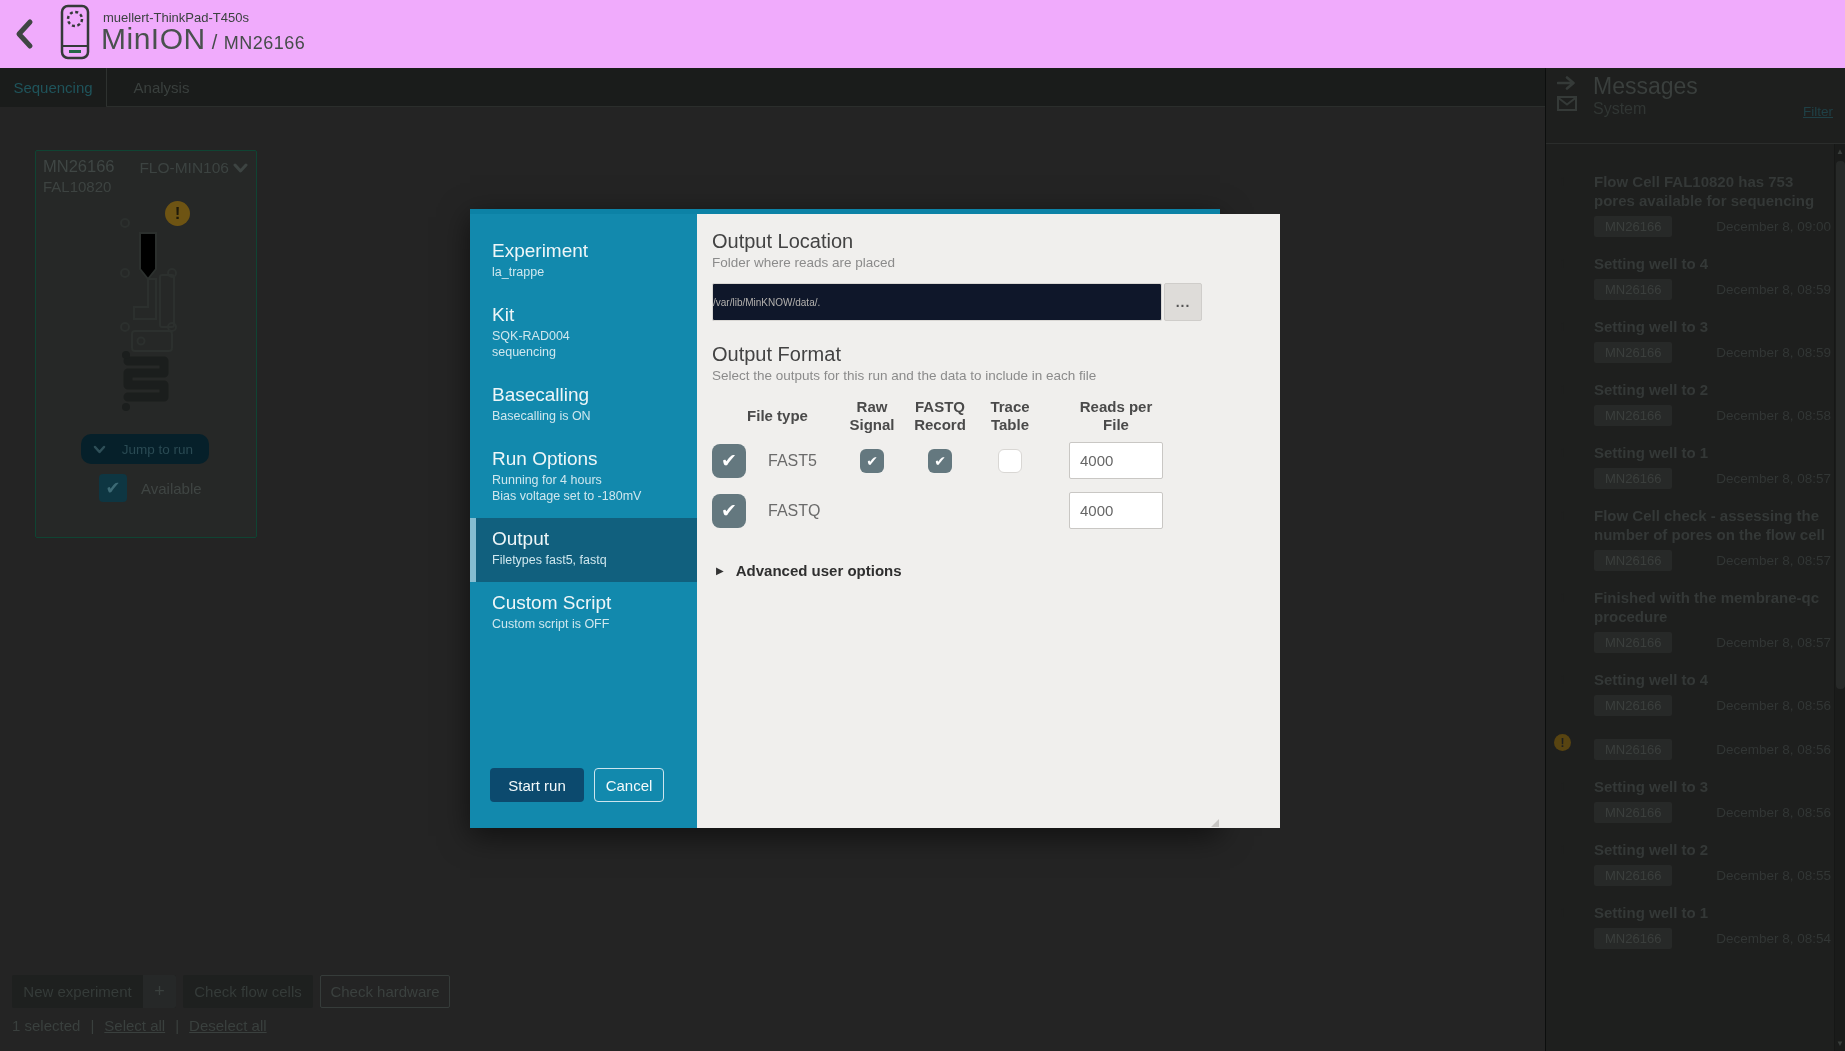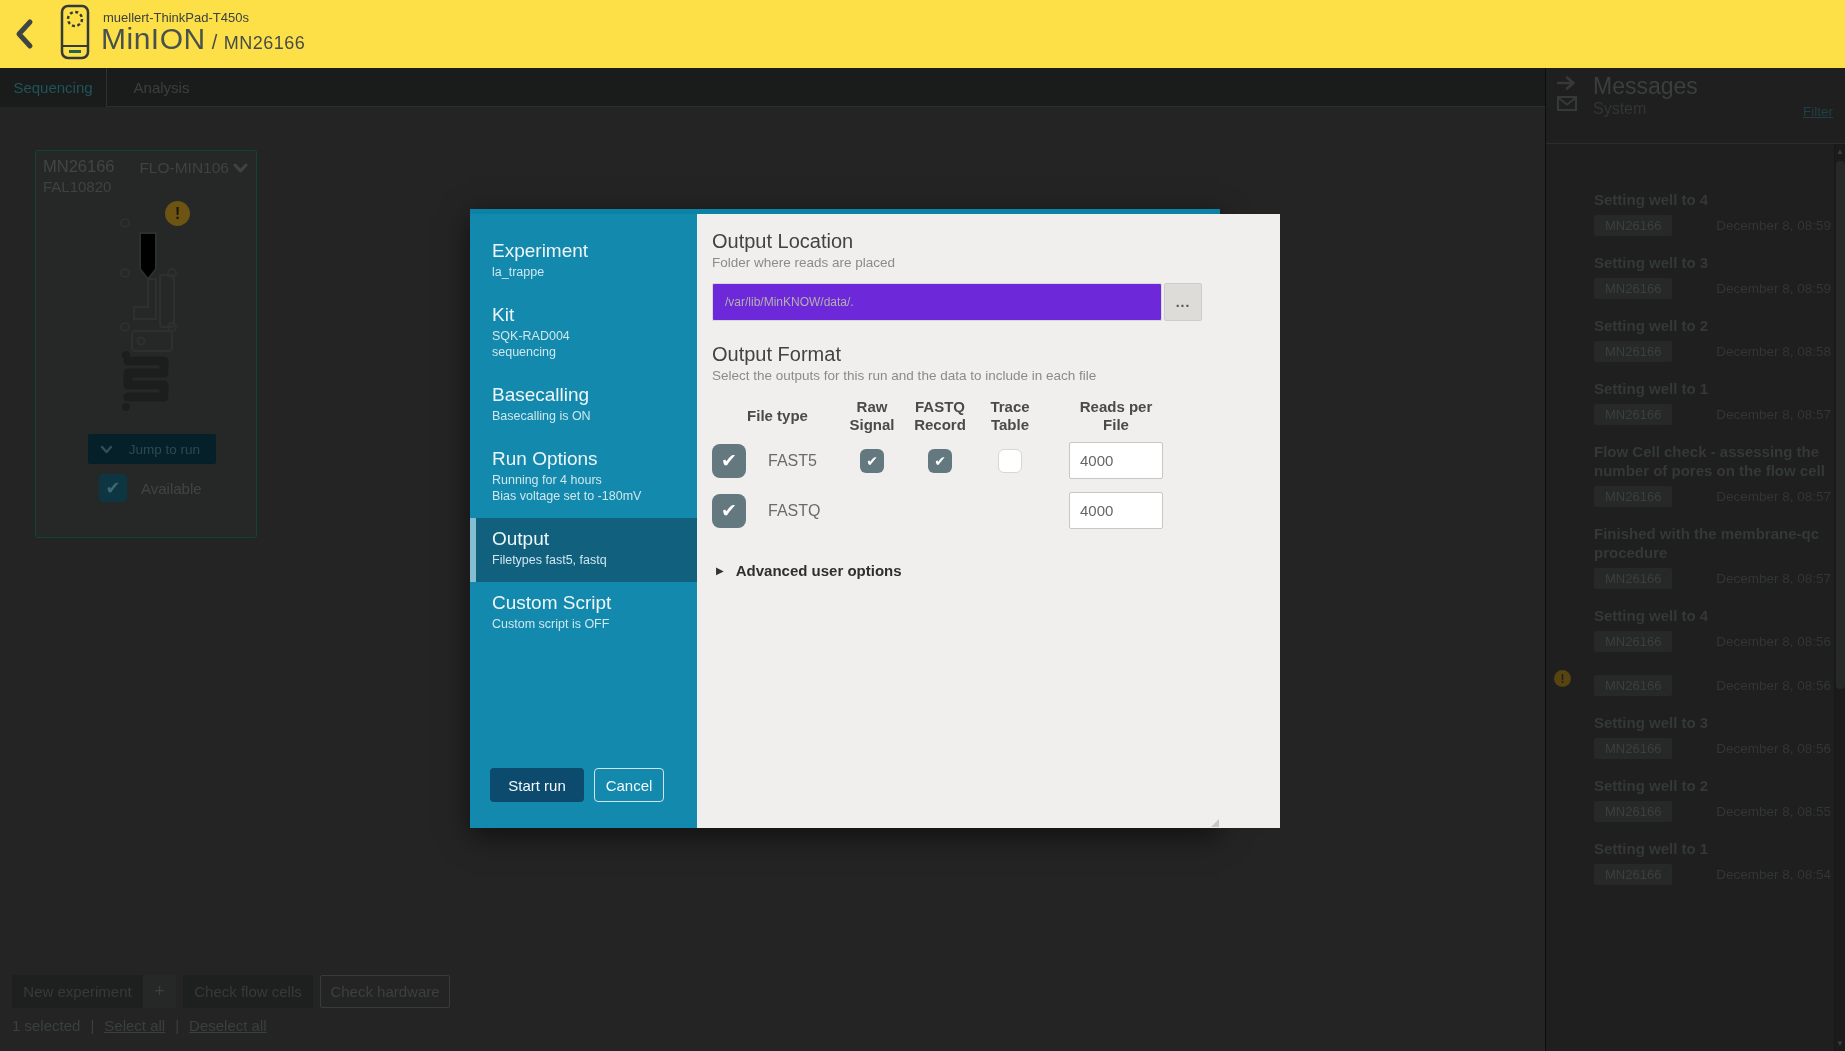"muellert-ThinkPad-T450s" .header { background: #fde047 -> #f0abfc }
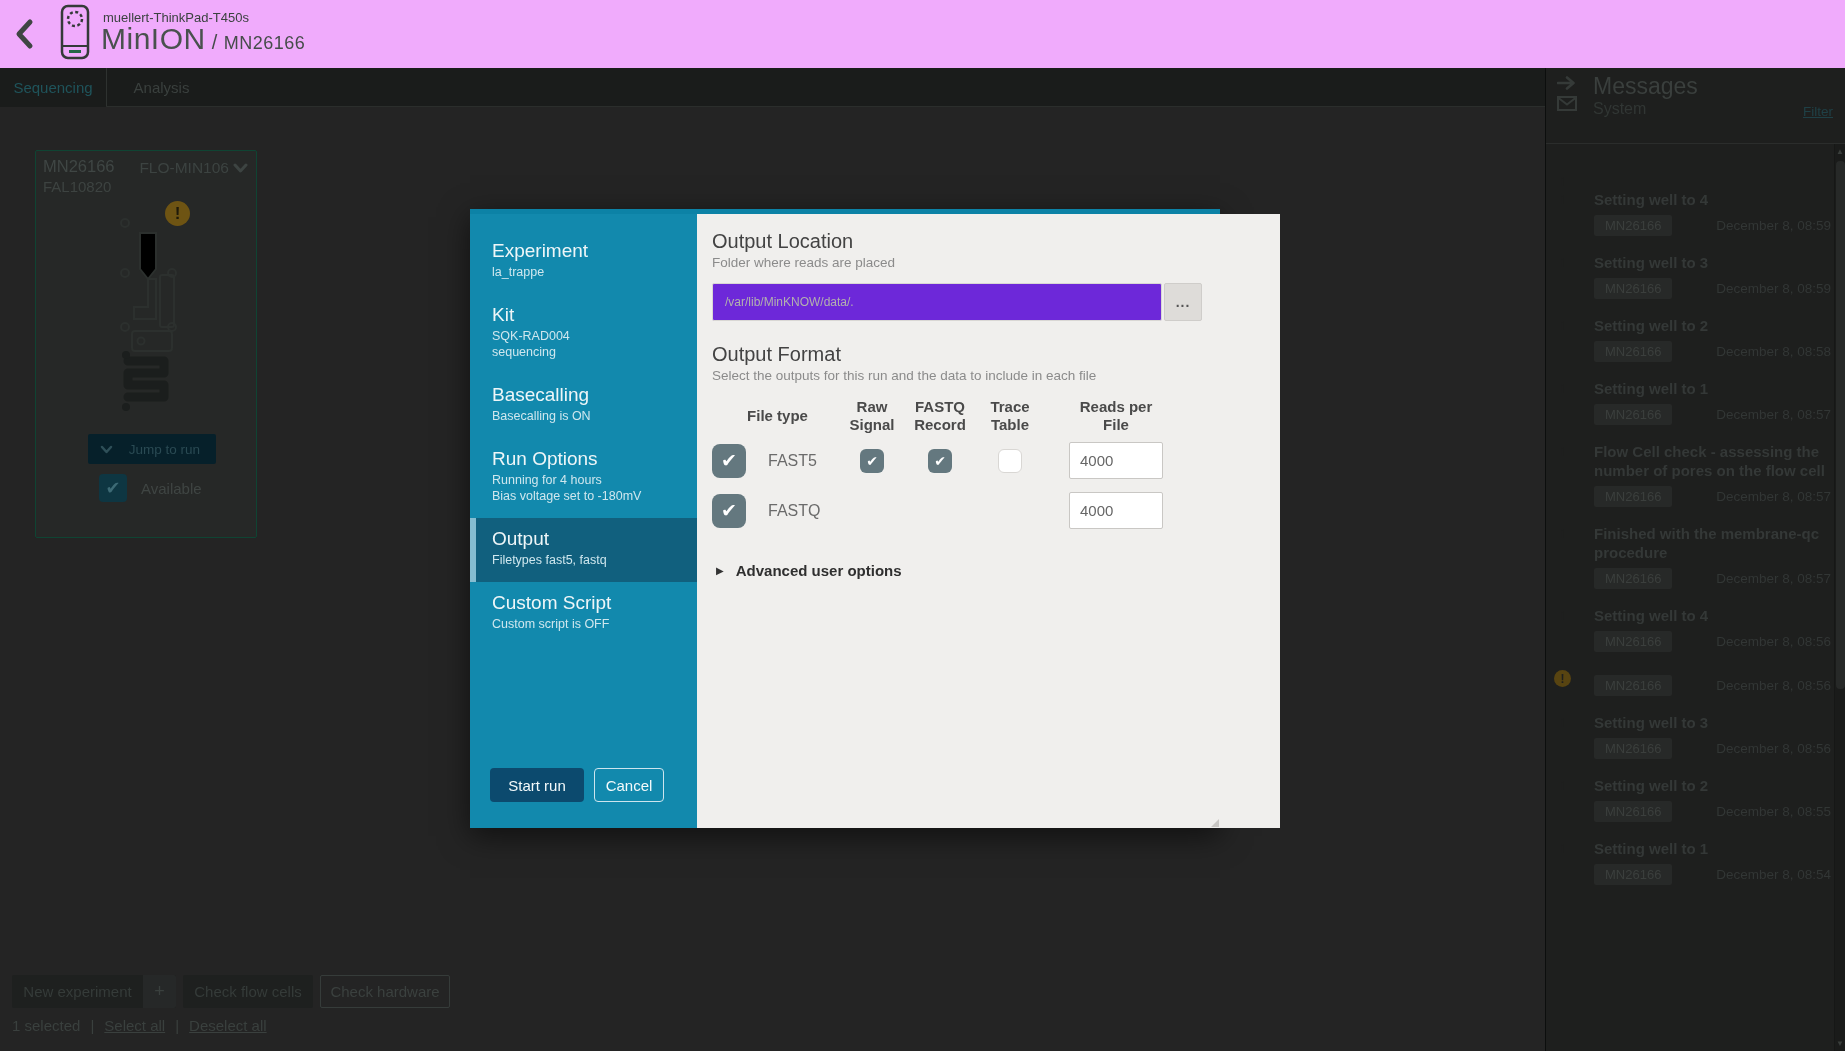"Flow Cell FAL10820 has 753" div.mbody { html: none -> <div> <div>Flow Cell FAL10820 has 753 pores available for sequencing</div> <div> <span>MN26166</span> <span>December 8, 09:00</span> </div> </div> }
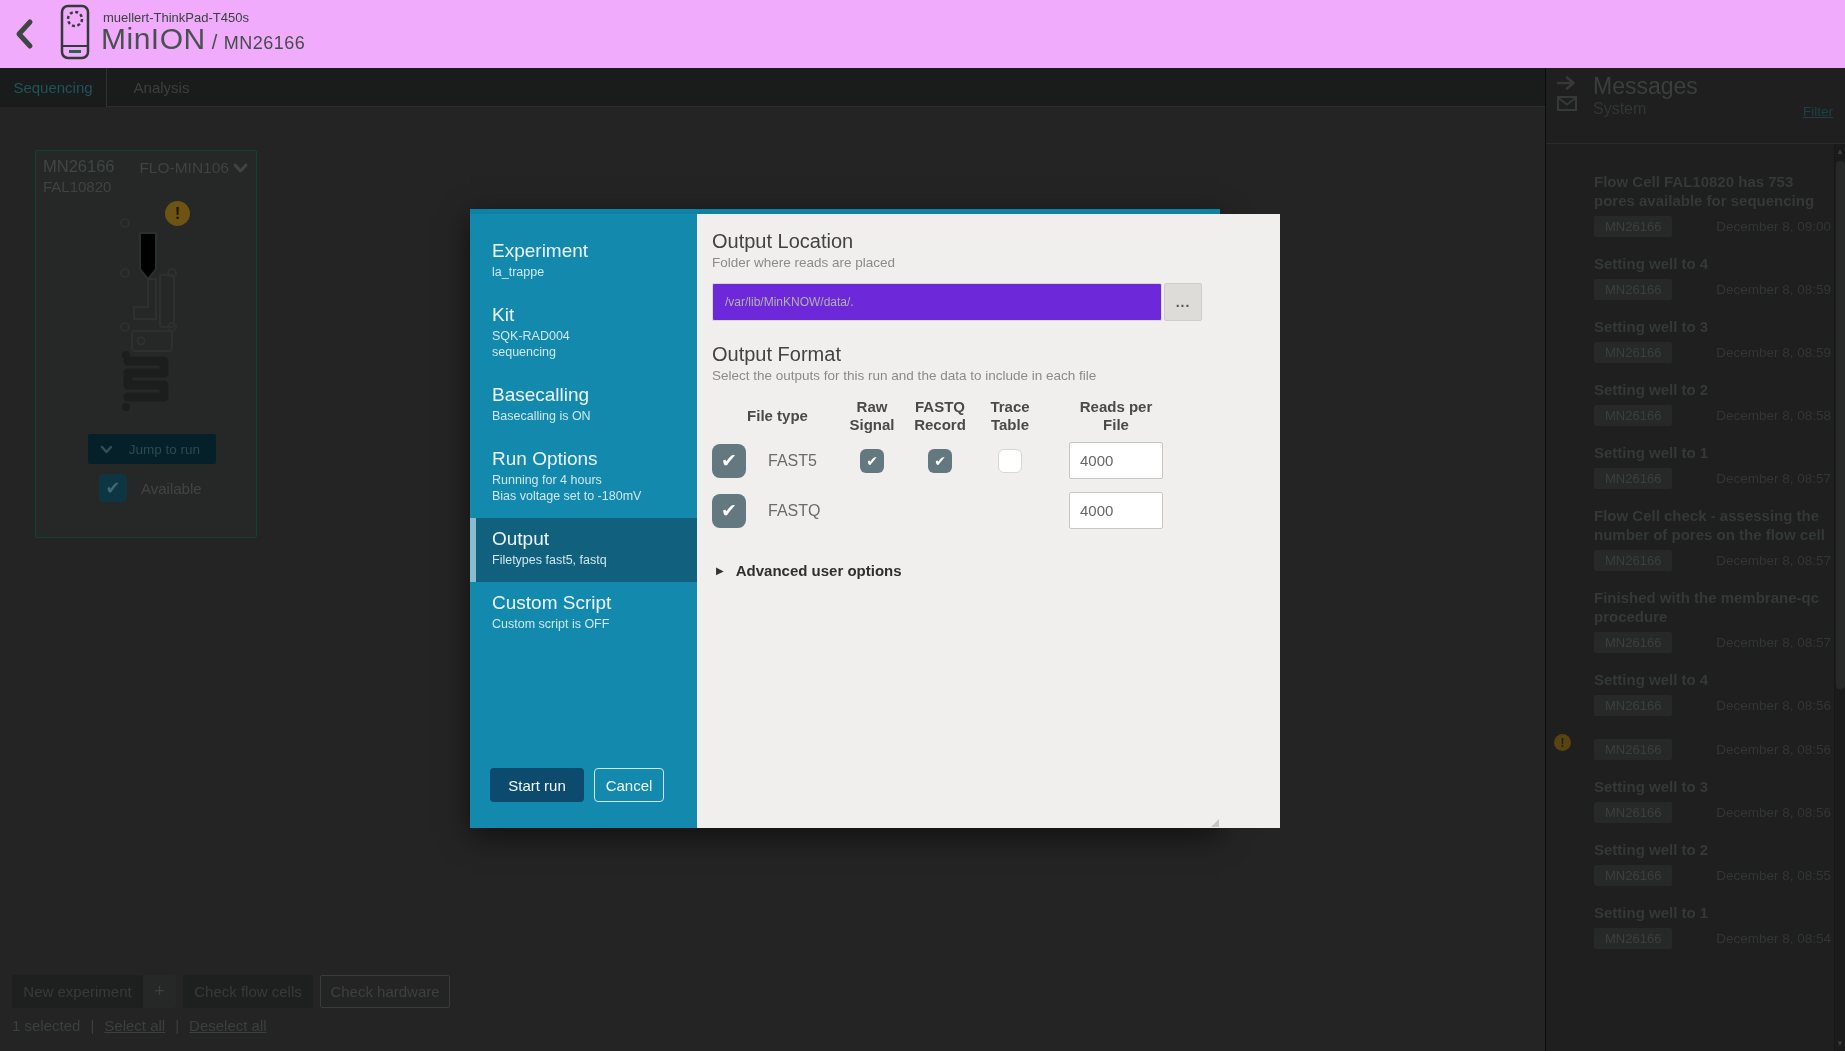"/var/lib/MinKNOW/data/." .loc-input { background: #6d28d9 -> #0f172a; font-size: 12px -> 10px; padding: 0 12px -> 0 0 }
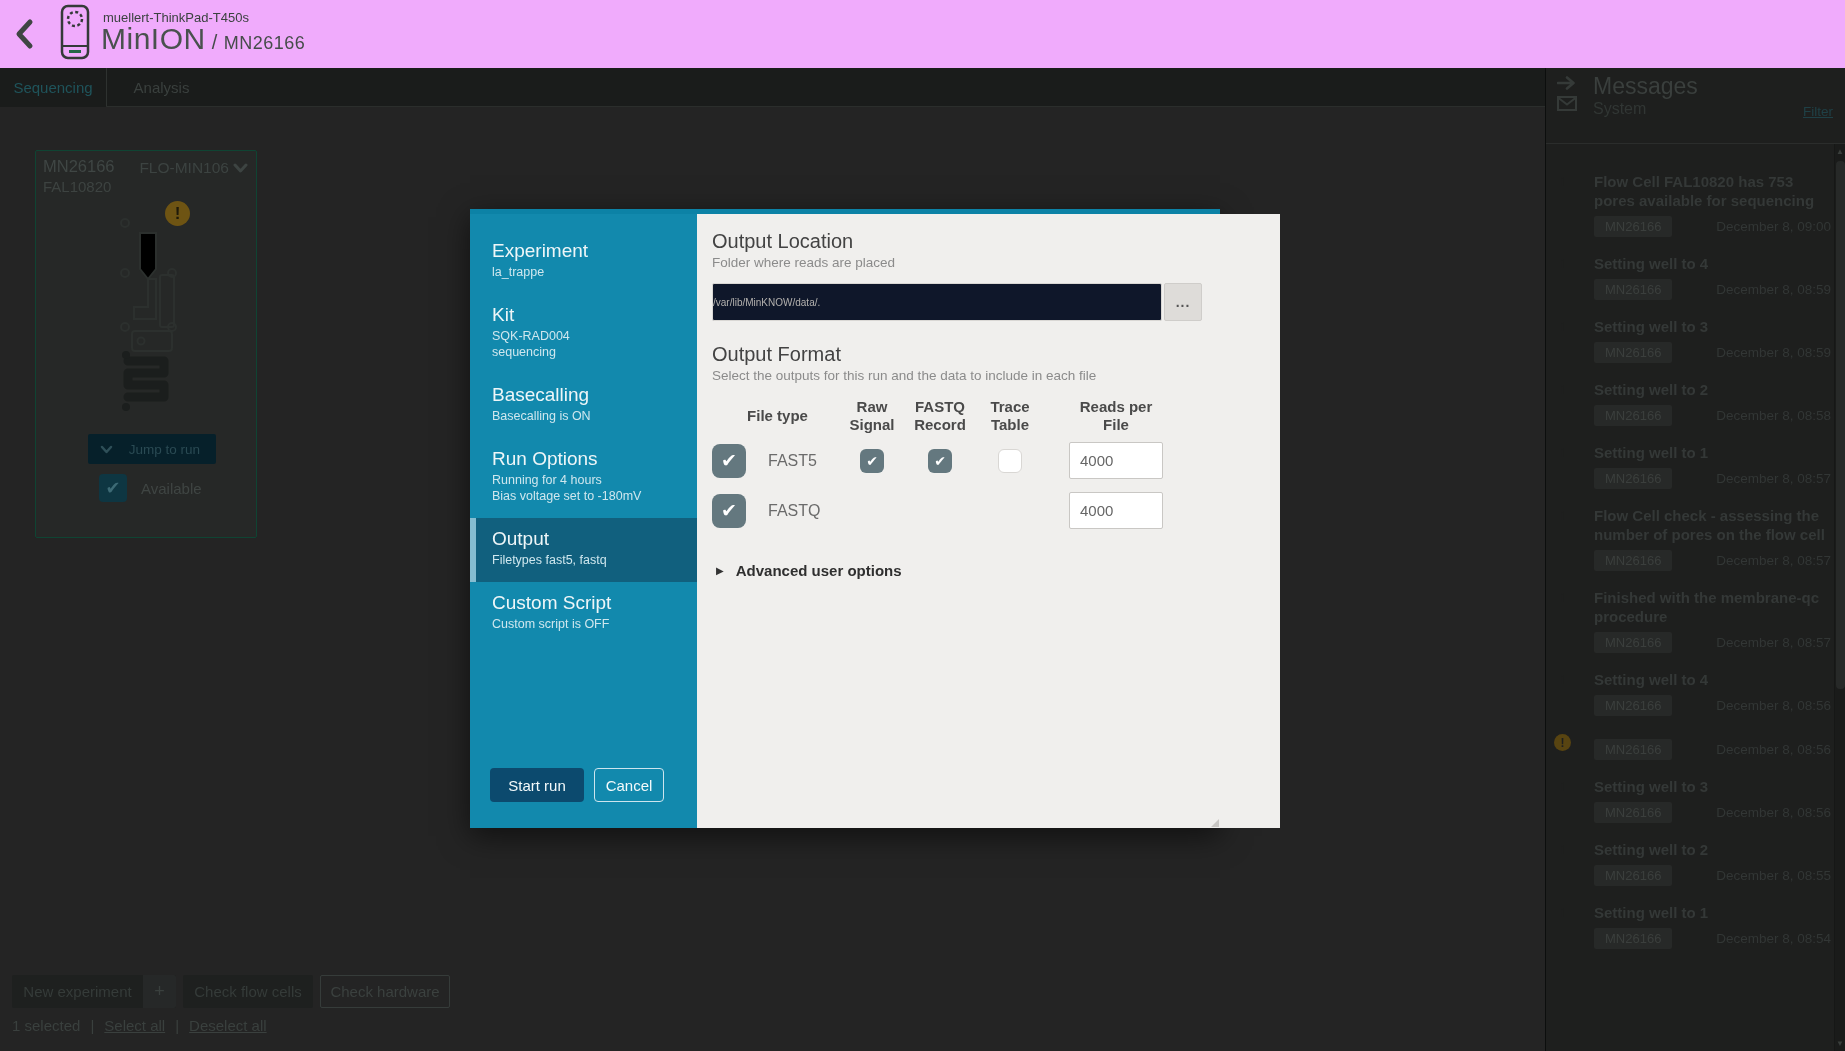"Jump to run" .jump-btn { border-radius: 2px -> 10px; left: 52px -> 45px }
